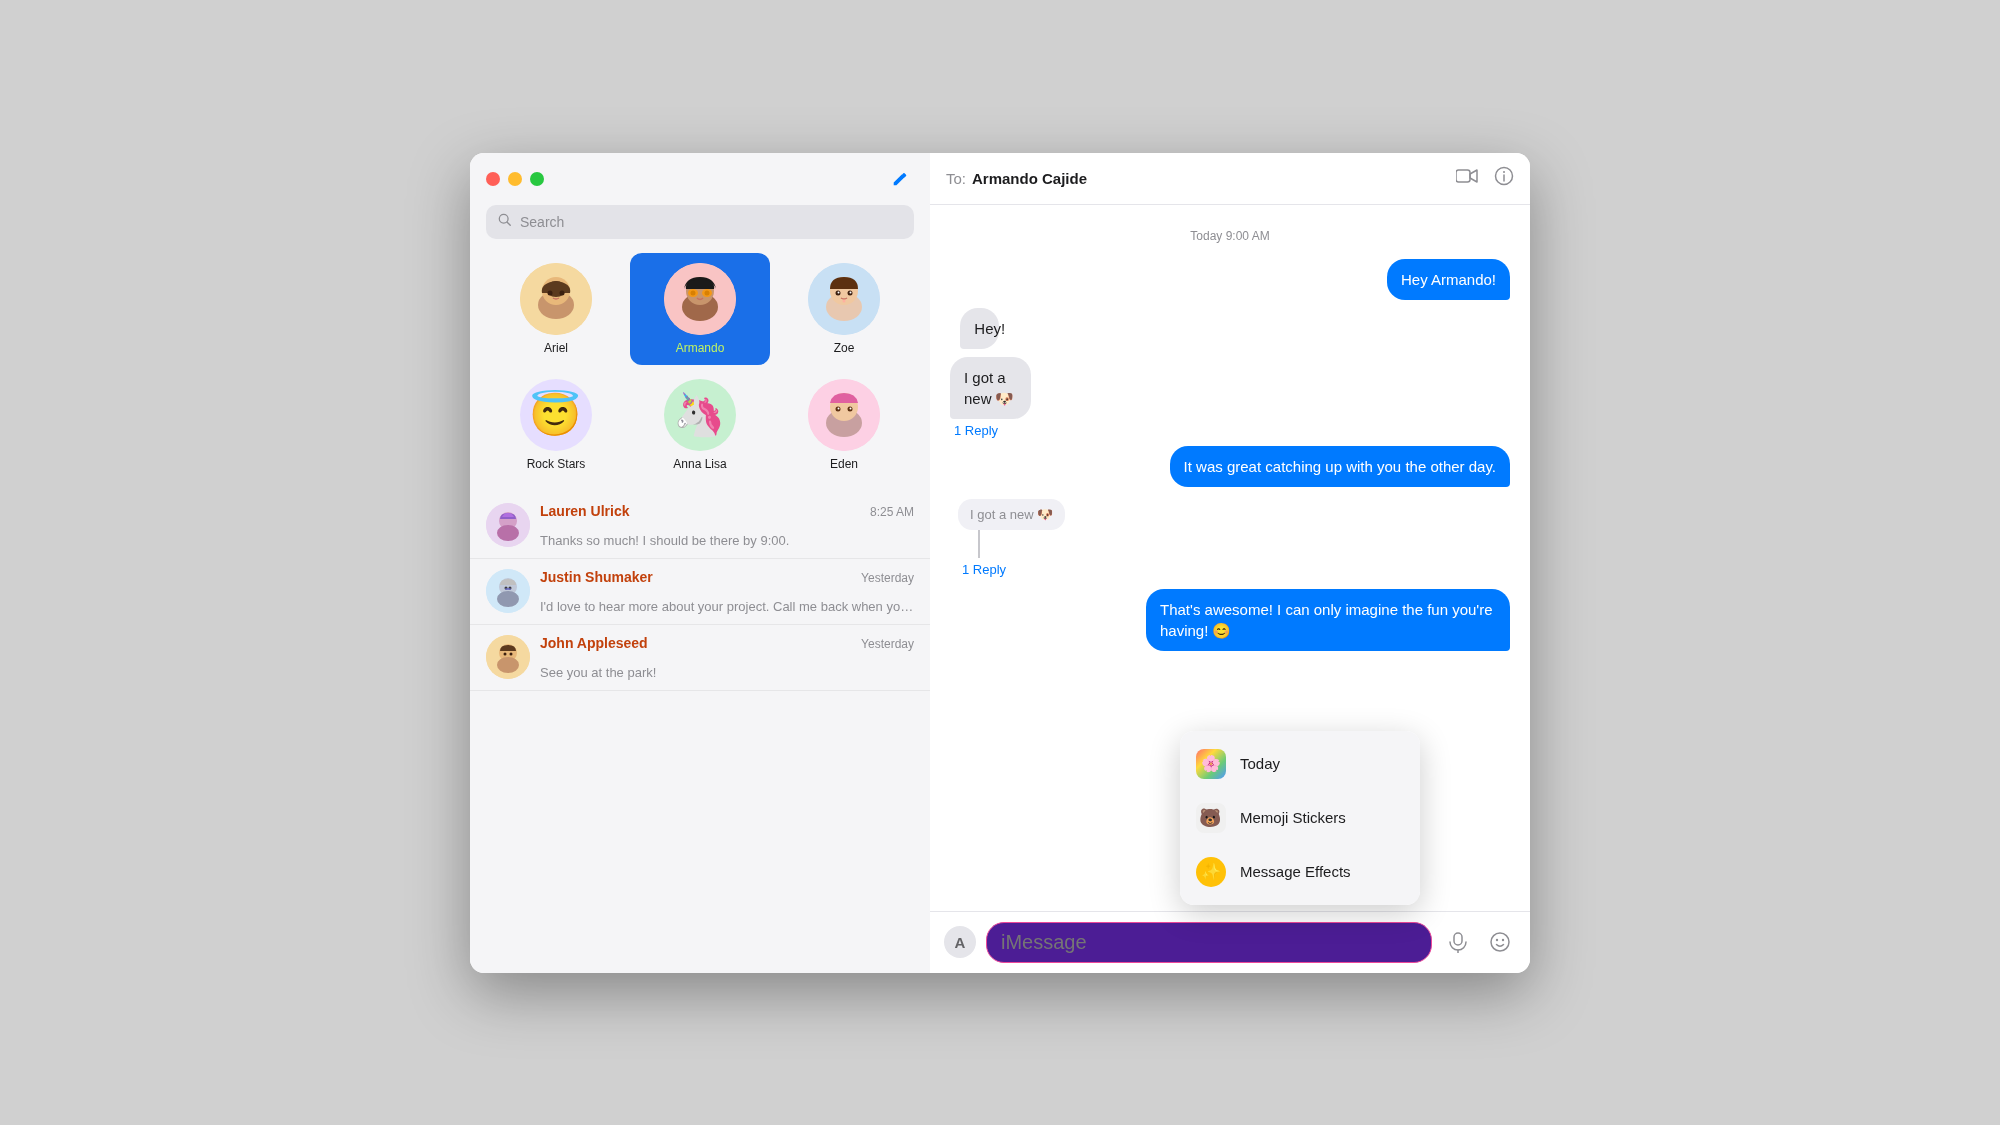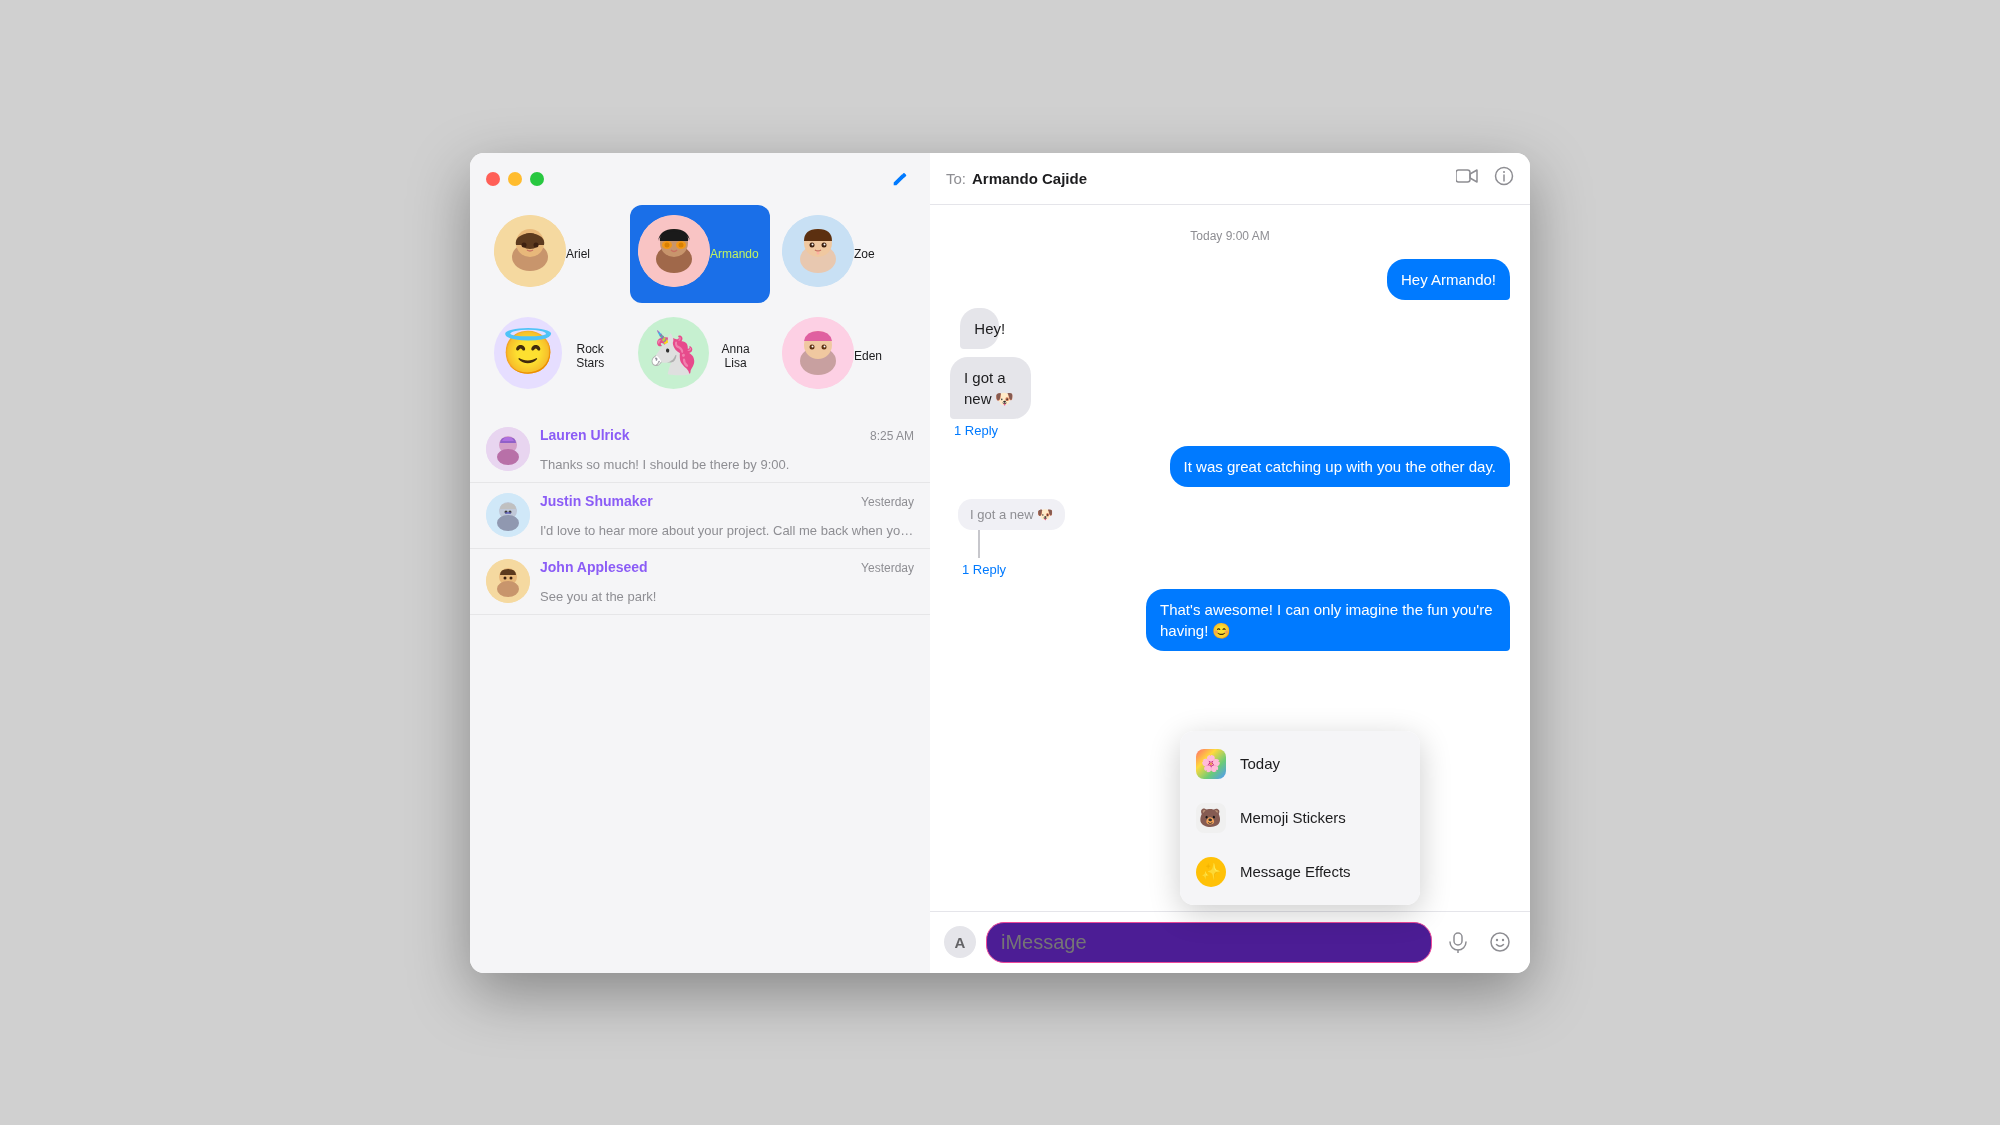"Search" div.search-bar { html: none -> <div> <span> <svg> <circle></circle> <line></line> </svg> </span> <input> </div> }
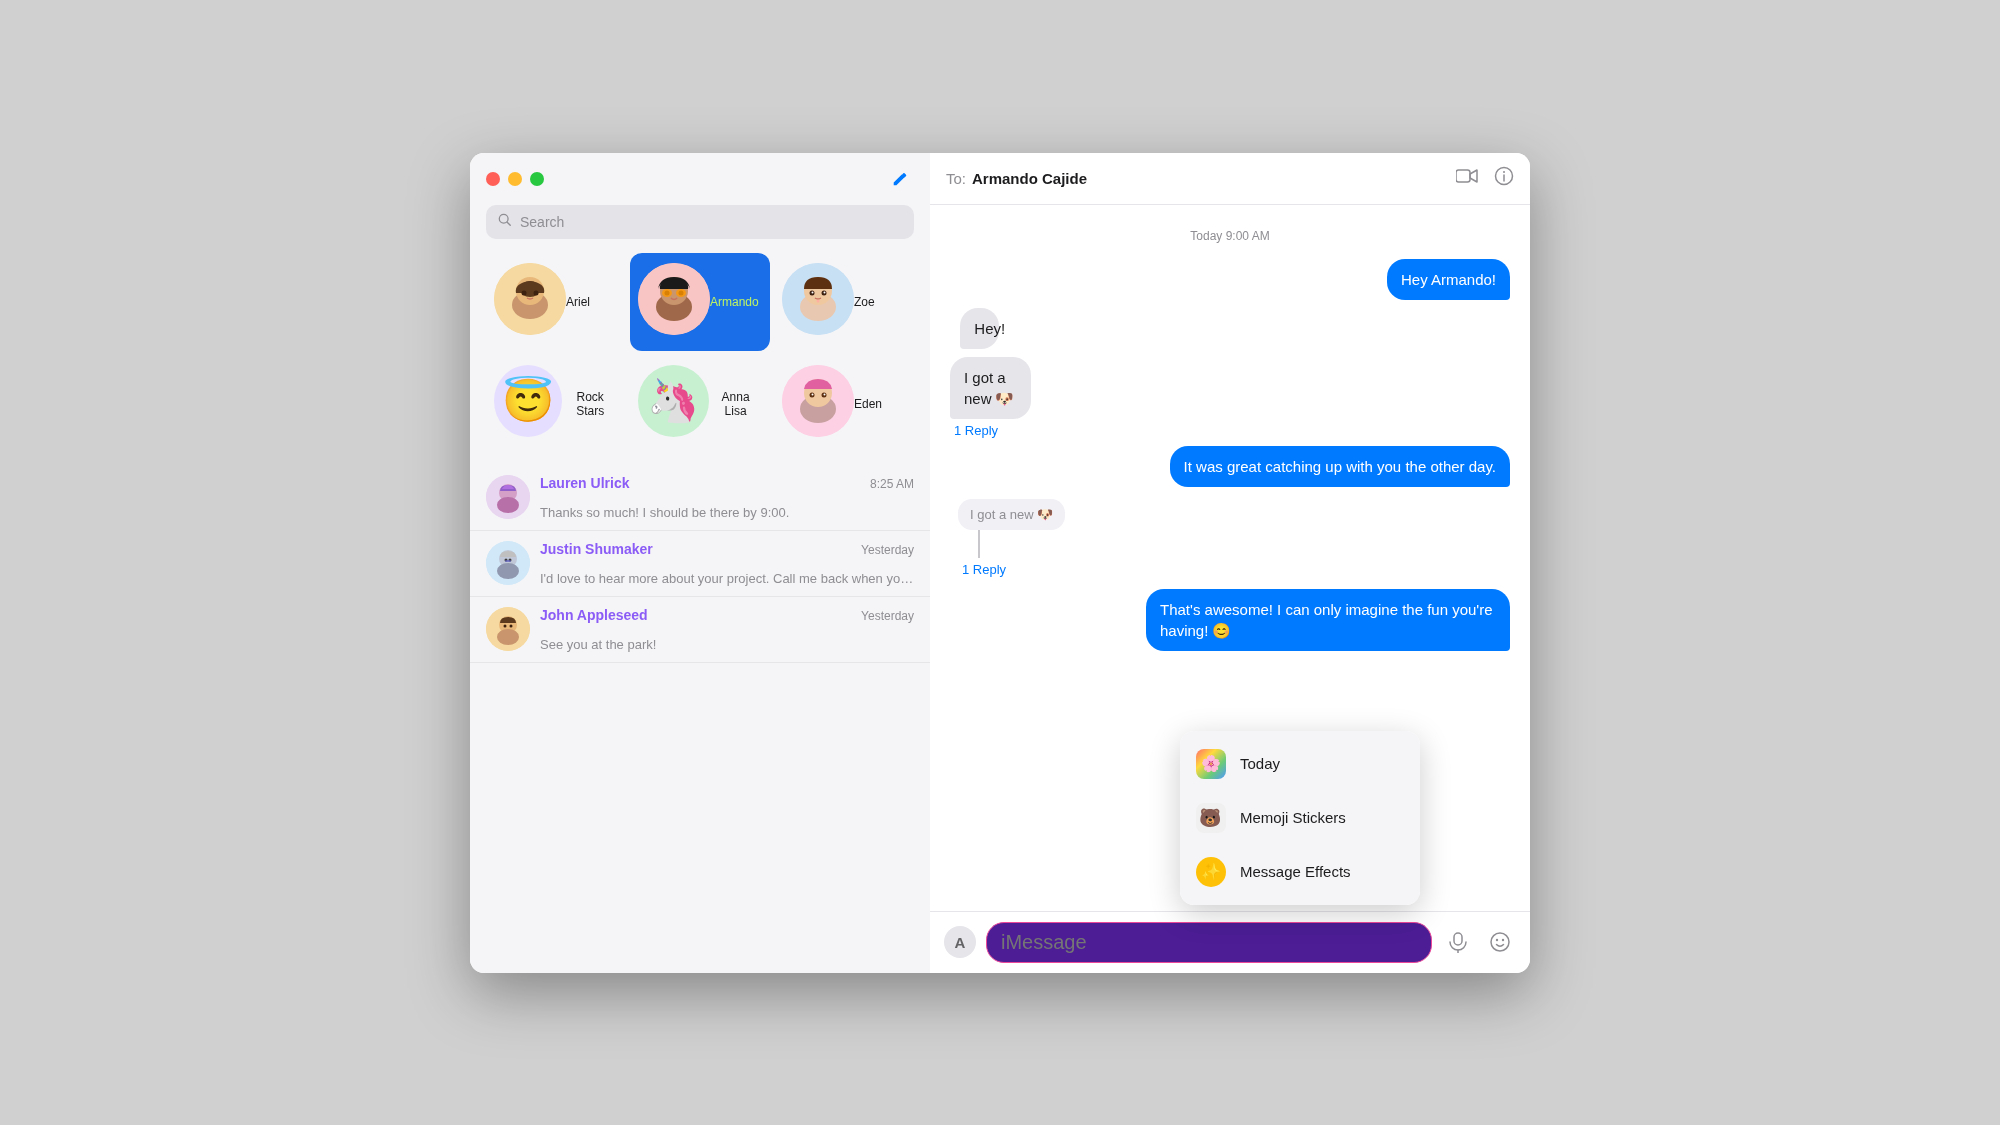"Ariel" .contact-item { flex-direction: row -> column }
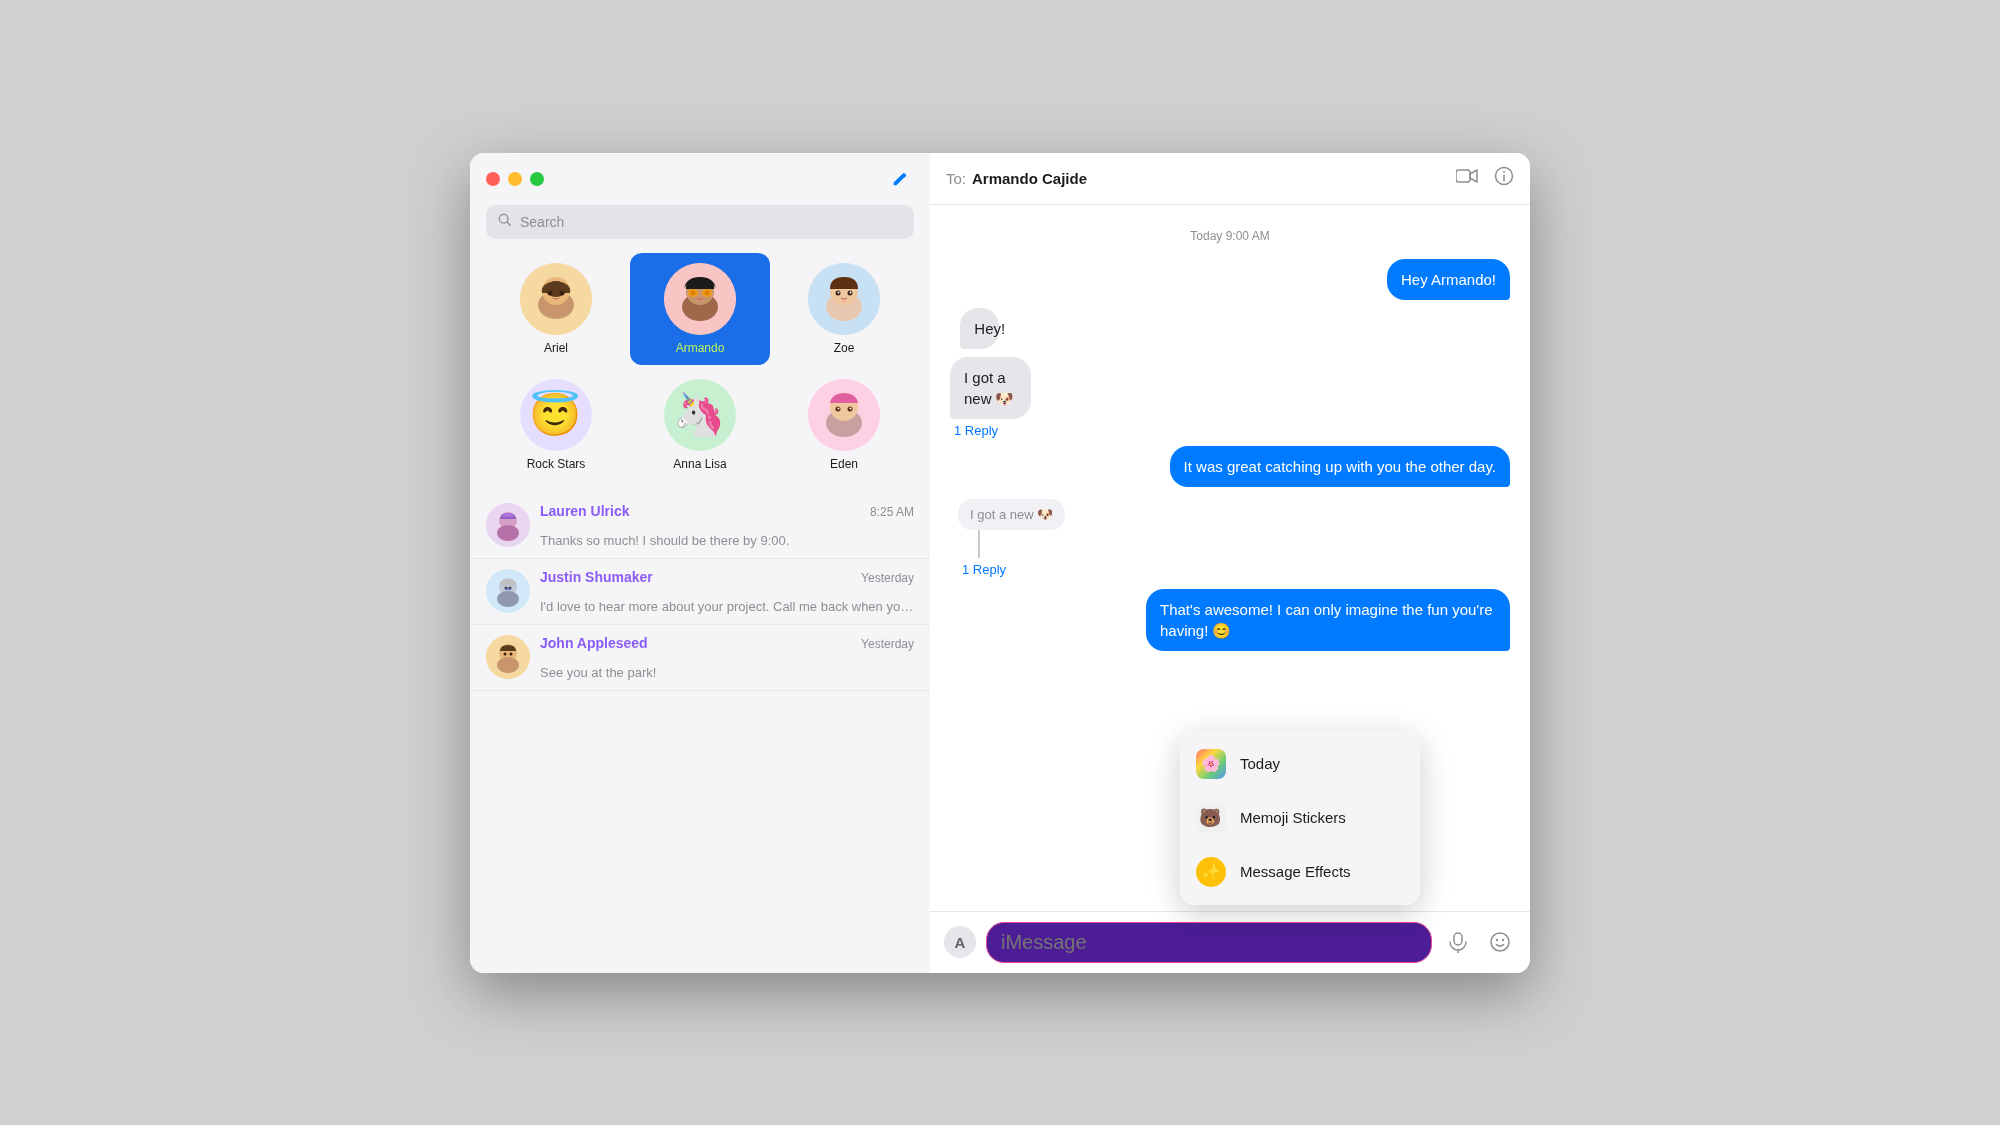"Lauren Ulrick" .conv-name { color: #8b5cf6 -> #c2410c }
